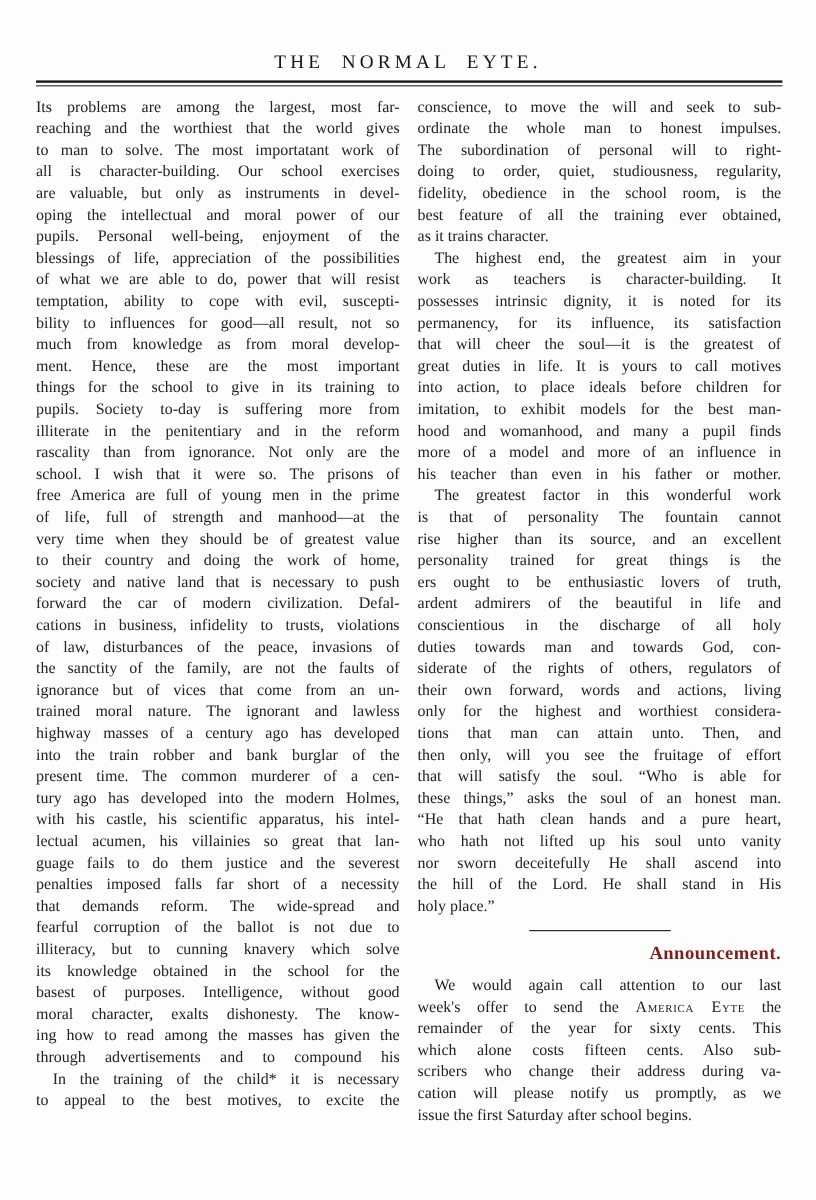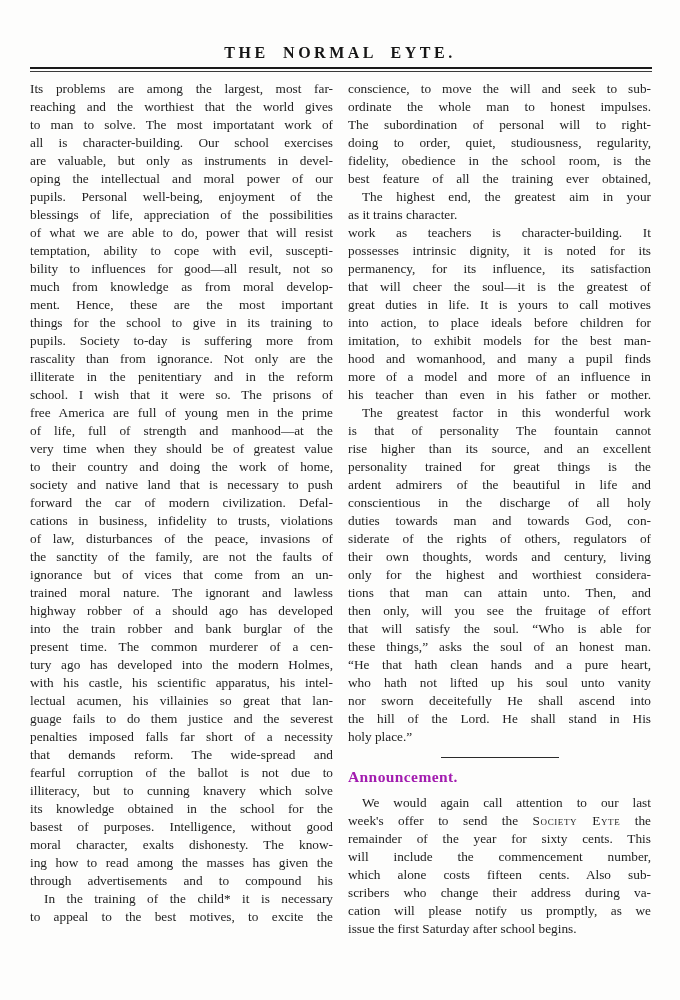"THE NORMAL EYTE." .masthead h1 { font-weight: bold -> normal }
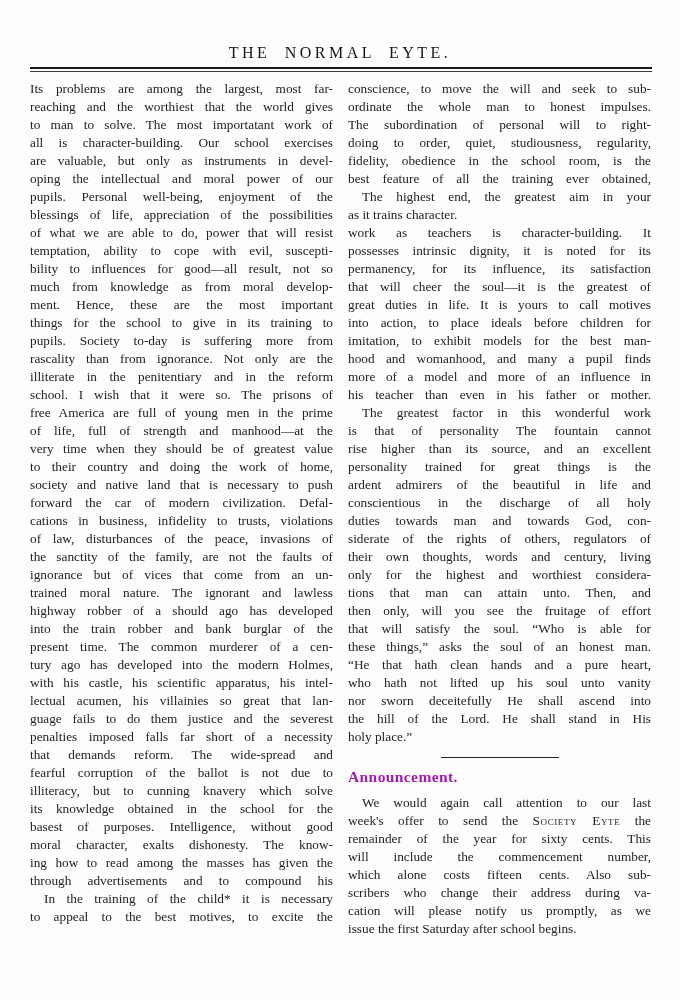"The highest end, the greatest" div.tline { order: before "as it trains character." -> after "as it trains character." }
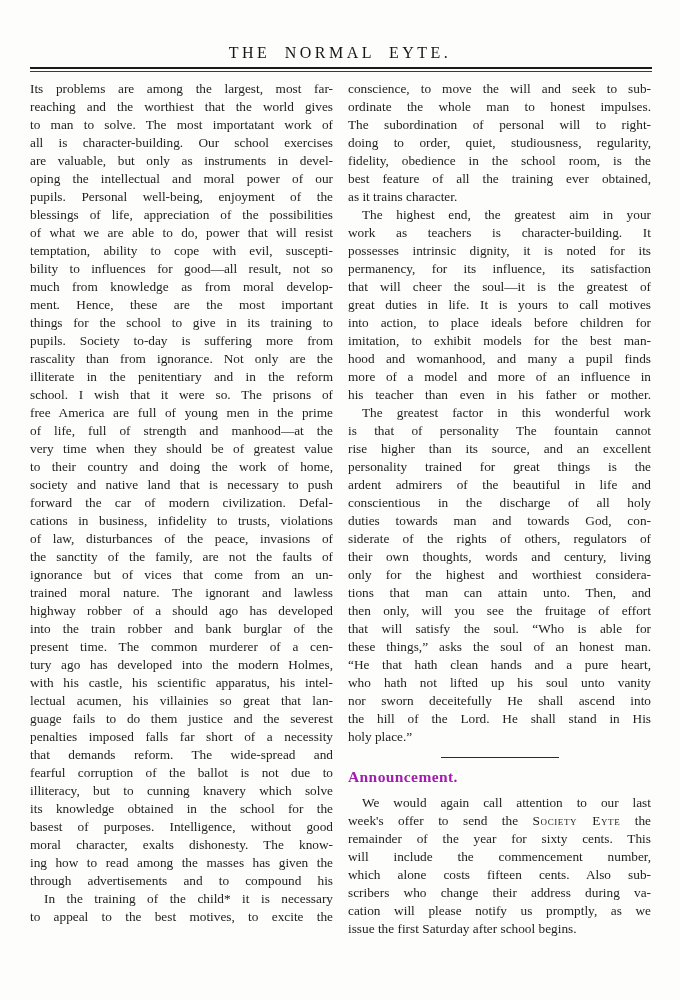"rascality than from ignorance. Not" div.tline { order: before "illiterate in the penitentiary and" -> after "illiterate in the penitentiary and" }
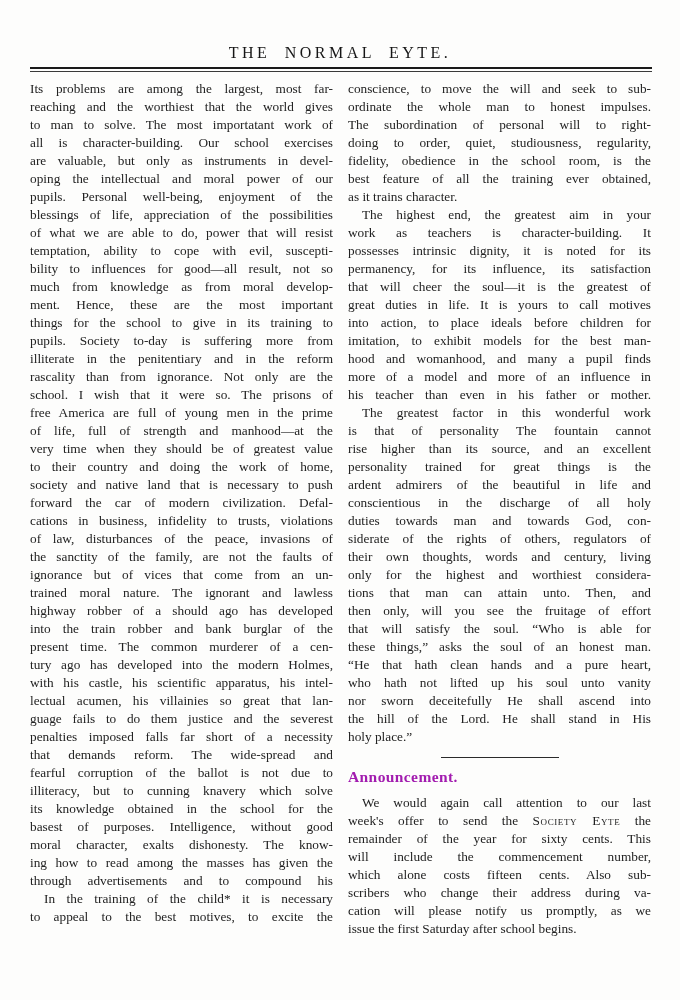"ers ought to be enthusiastic" div.tline { html: none -> <div>ers ought to be enthusiastic lovers of truth,</div> }
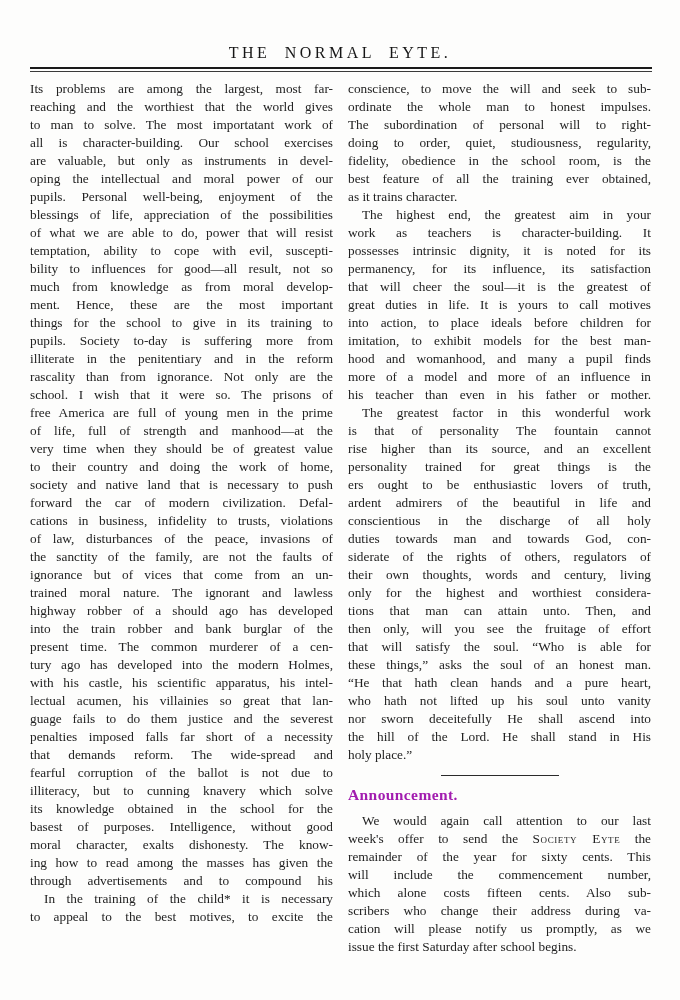"their own thoughts, words and" div.tline { text: thoughts, words and century -> forward, words and actions }
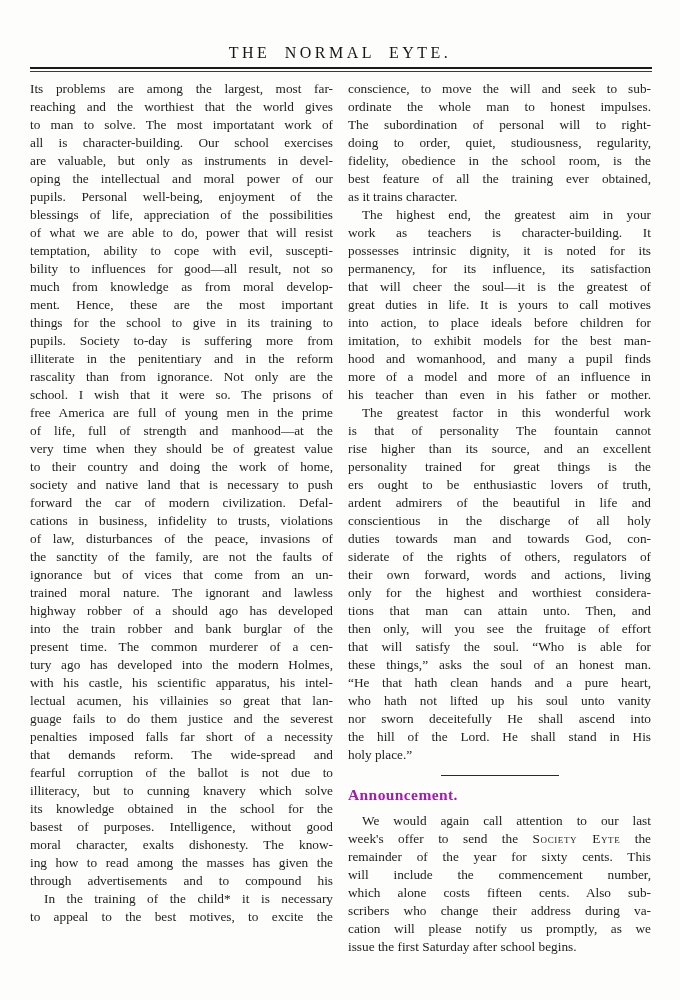"highway robber of a should" div.tline { text: robber of a should -> masses of a century }
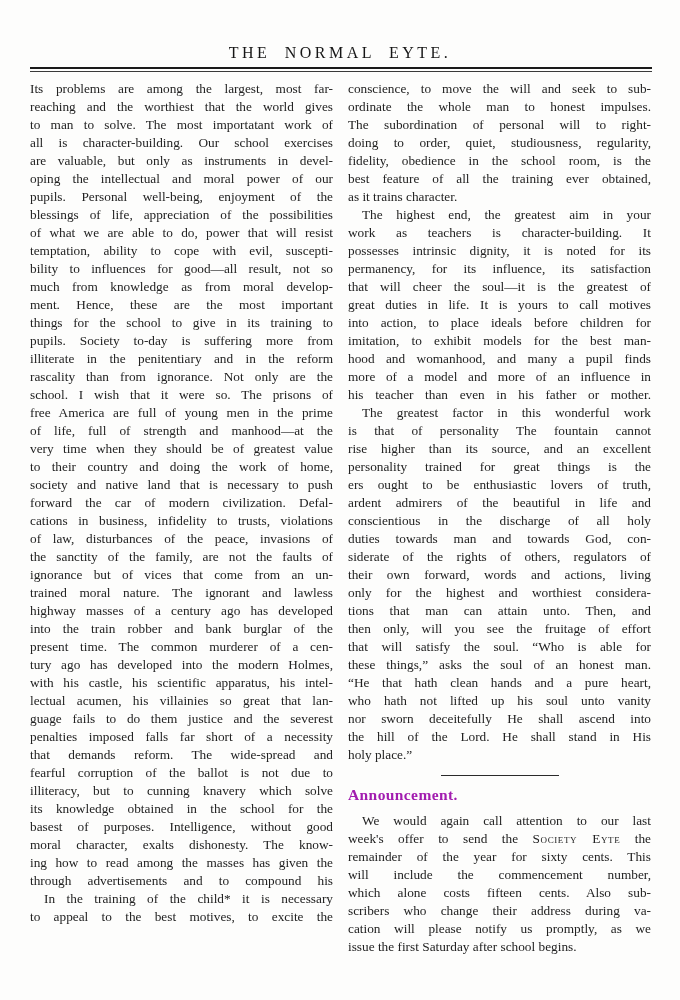"Announcement." .col-heading { color: #a21caf -> #7f1d1d; text-align: left -> right }
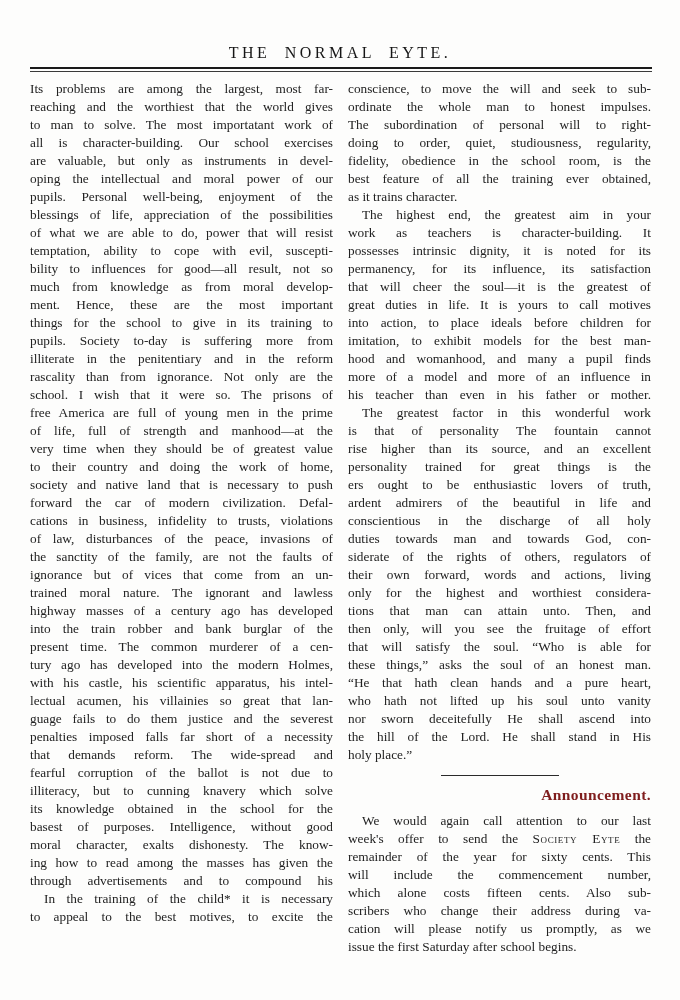"Society Eyte" span.sc { text: Society -> America }
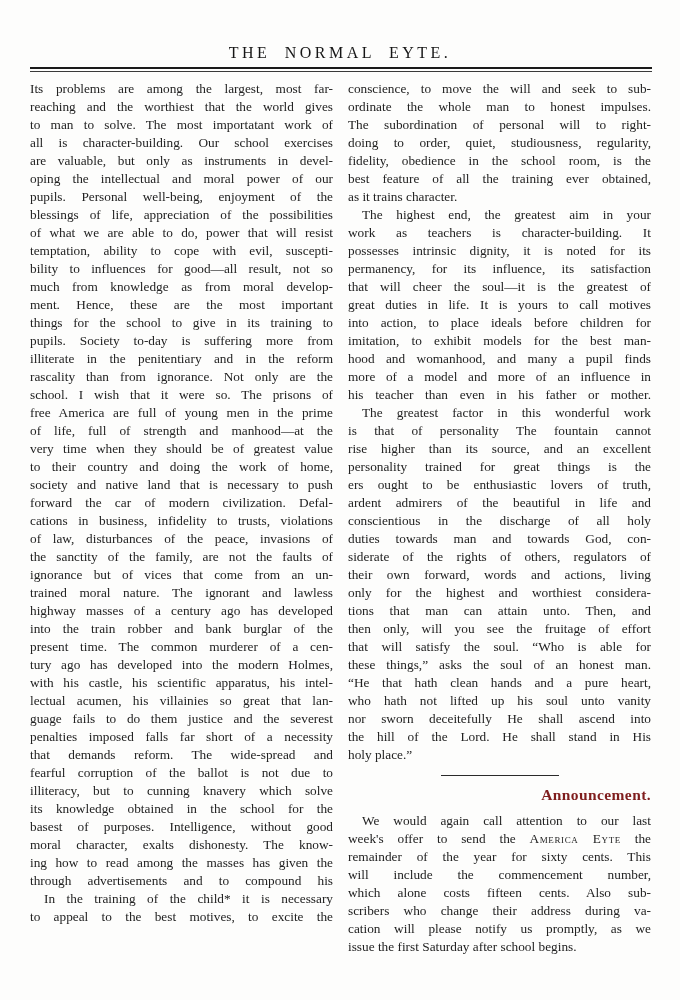"will include the commencement number," div.tline { html: <div>will include the commencement number,</div> -> none }
